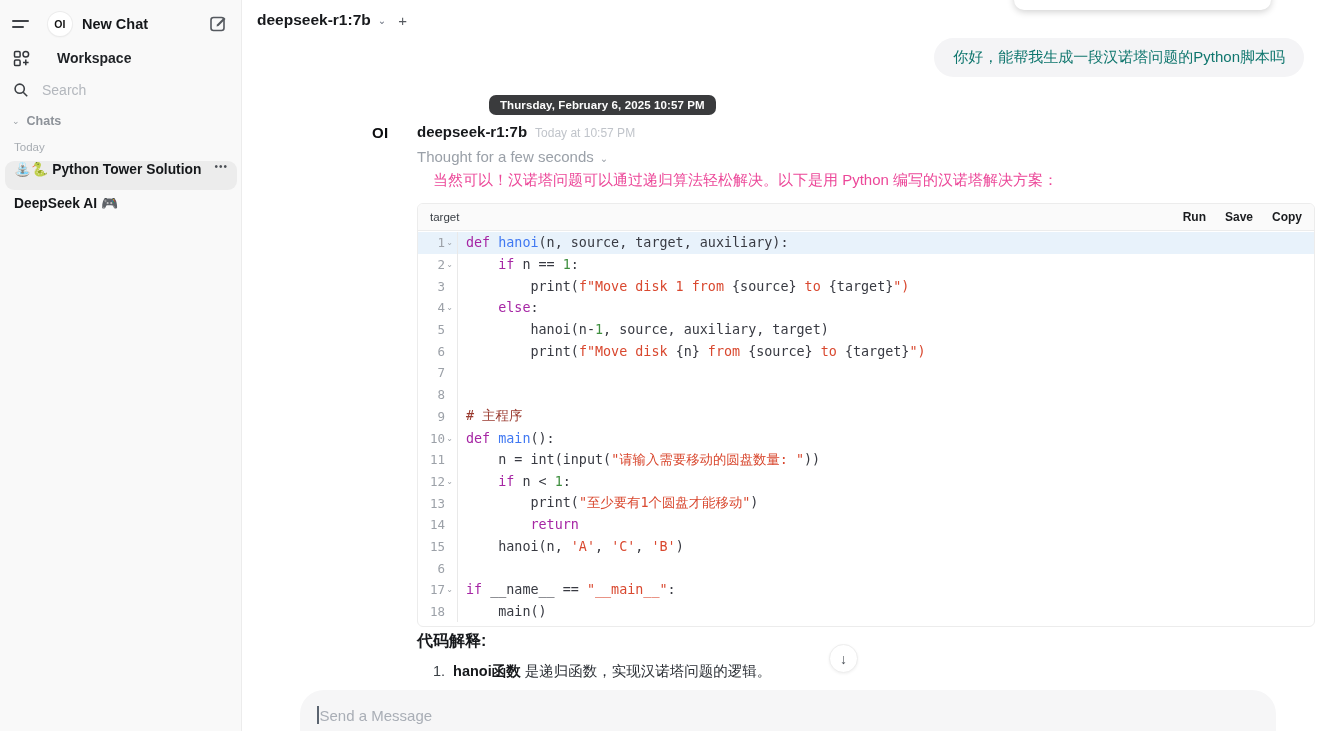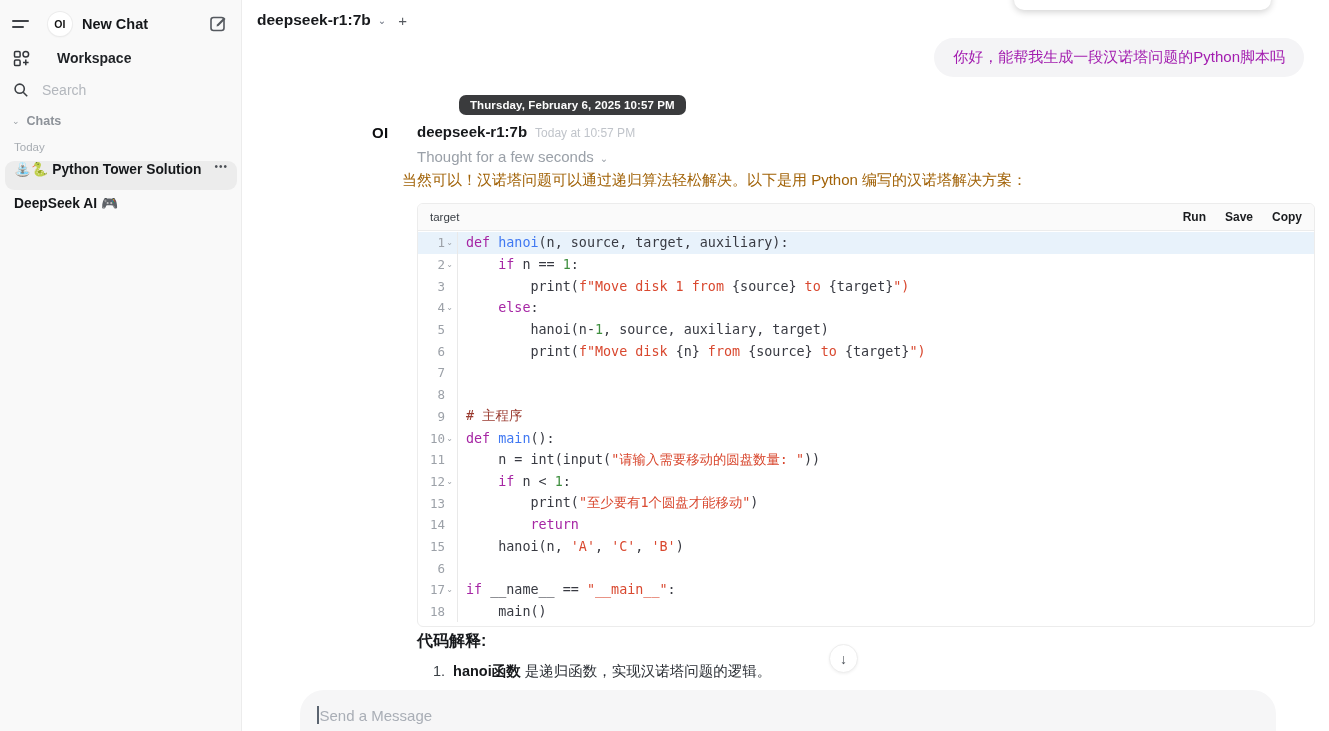"你好，能帮我生成一段汉诺塔问题的Python脚本吗" .user-bubble { color: #a21caf -> #0f766e }
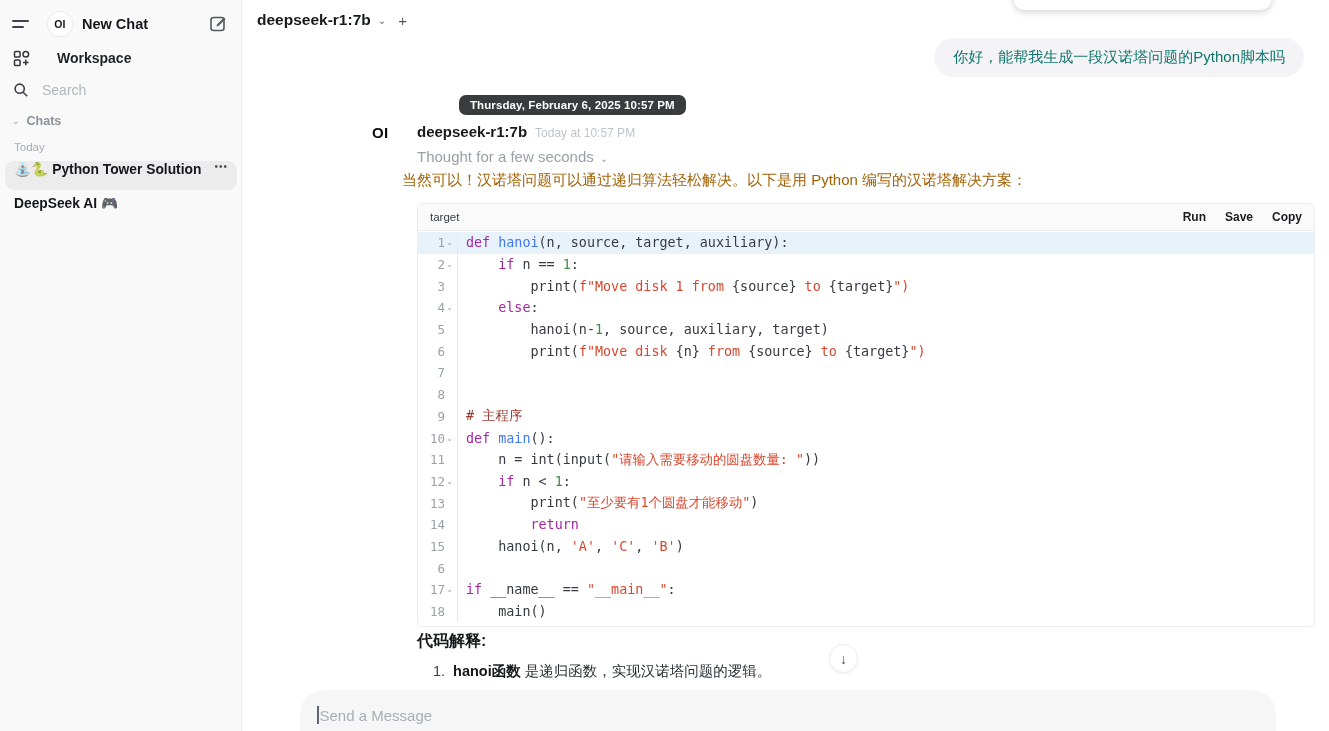"Thursday, February 6, 2025 10:57" .tooltip { left: 217px -> 247px }
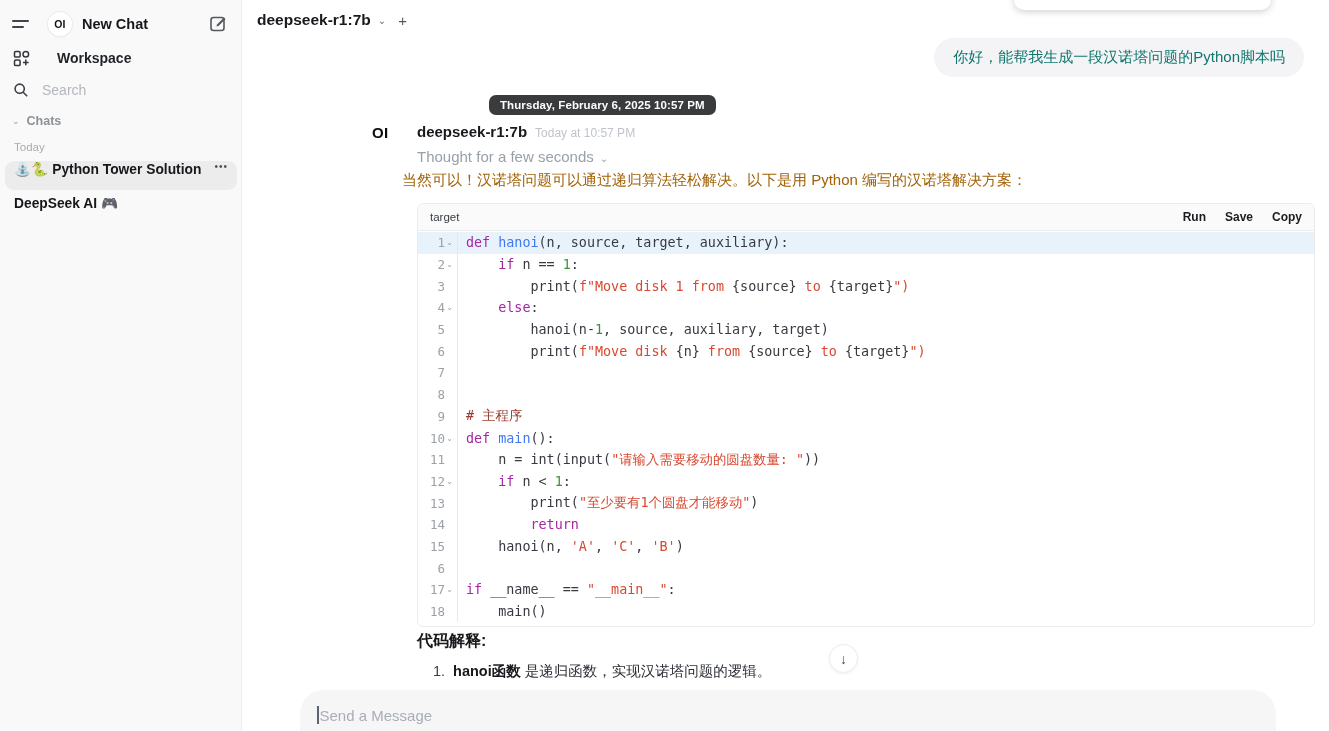"当然可以！汉诺塔问题可以通过递归算法轻松解决。以下是用 Python" .intro { color: #a16207 -> #ec4899; left: 160px -> 191px }
